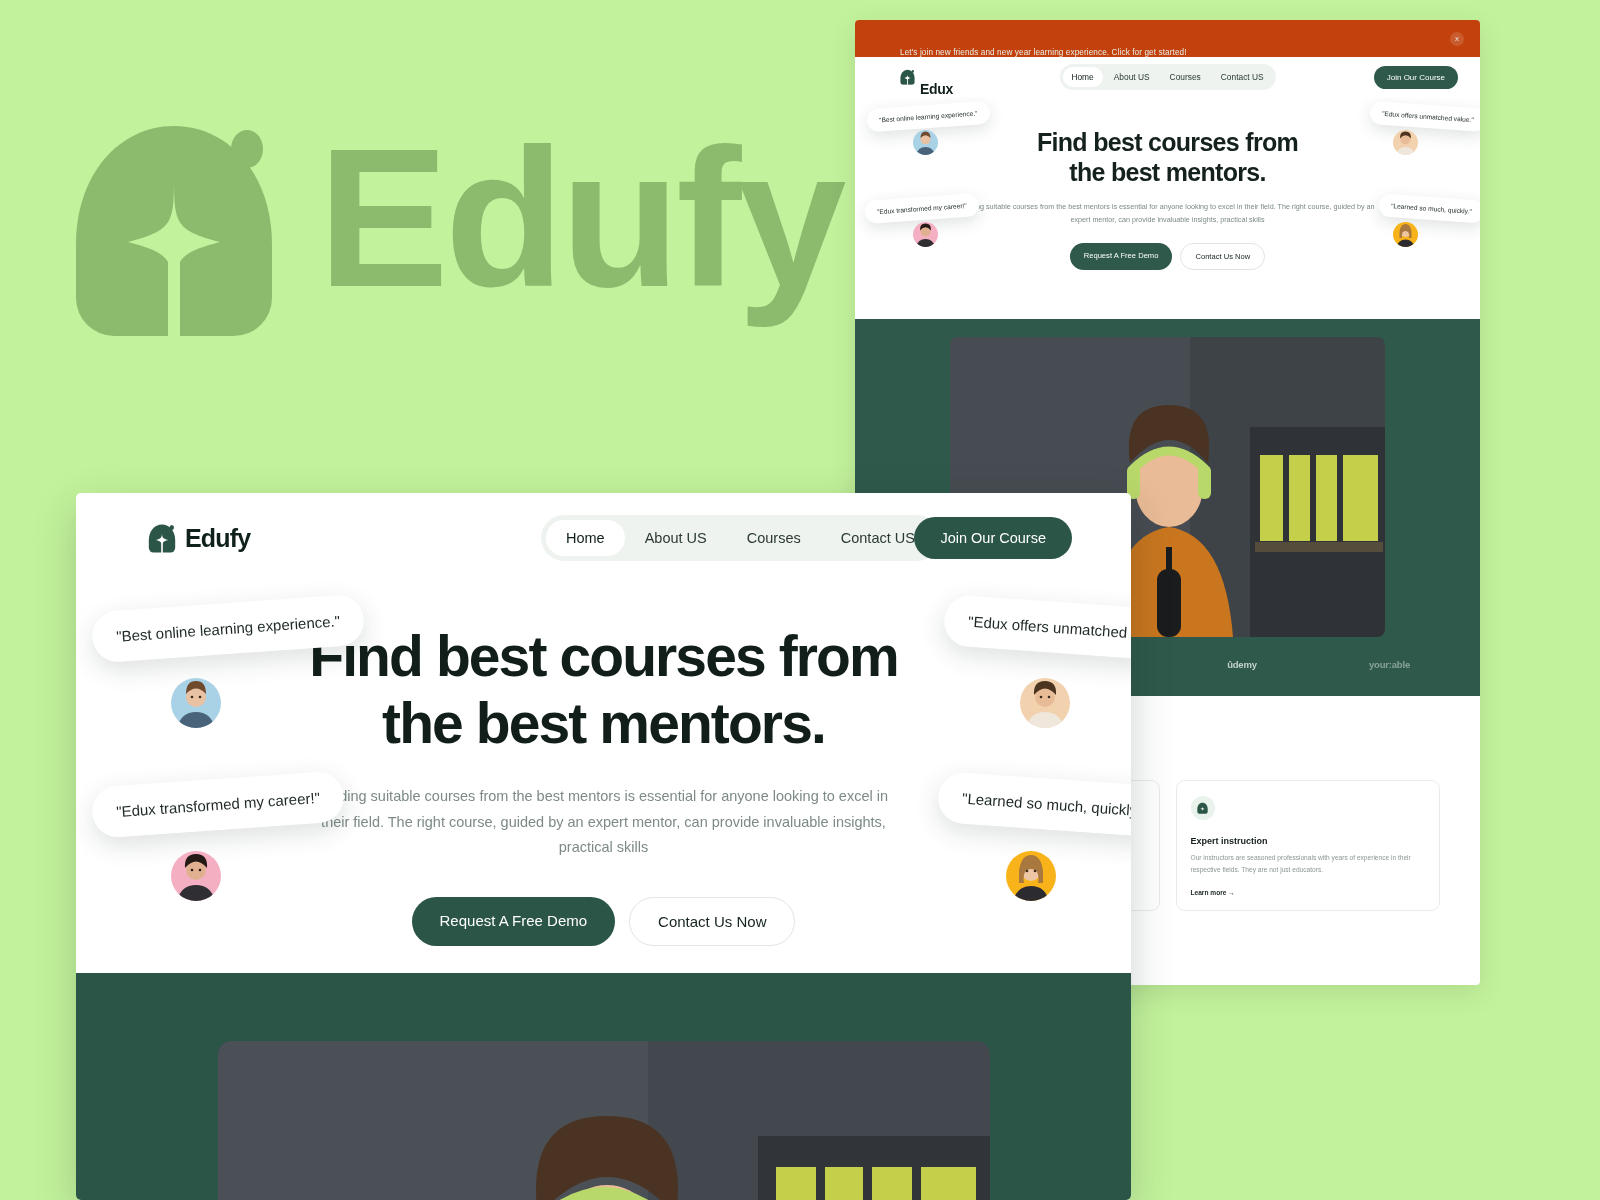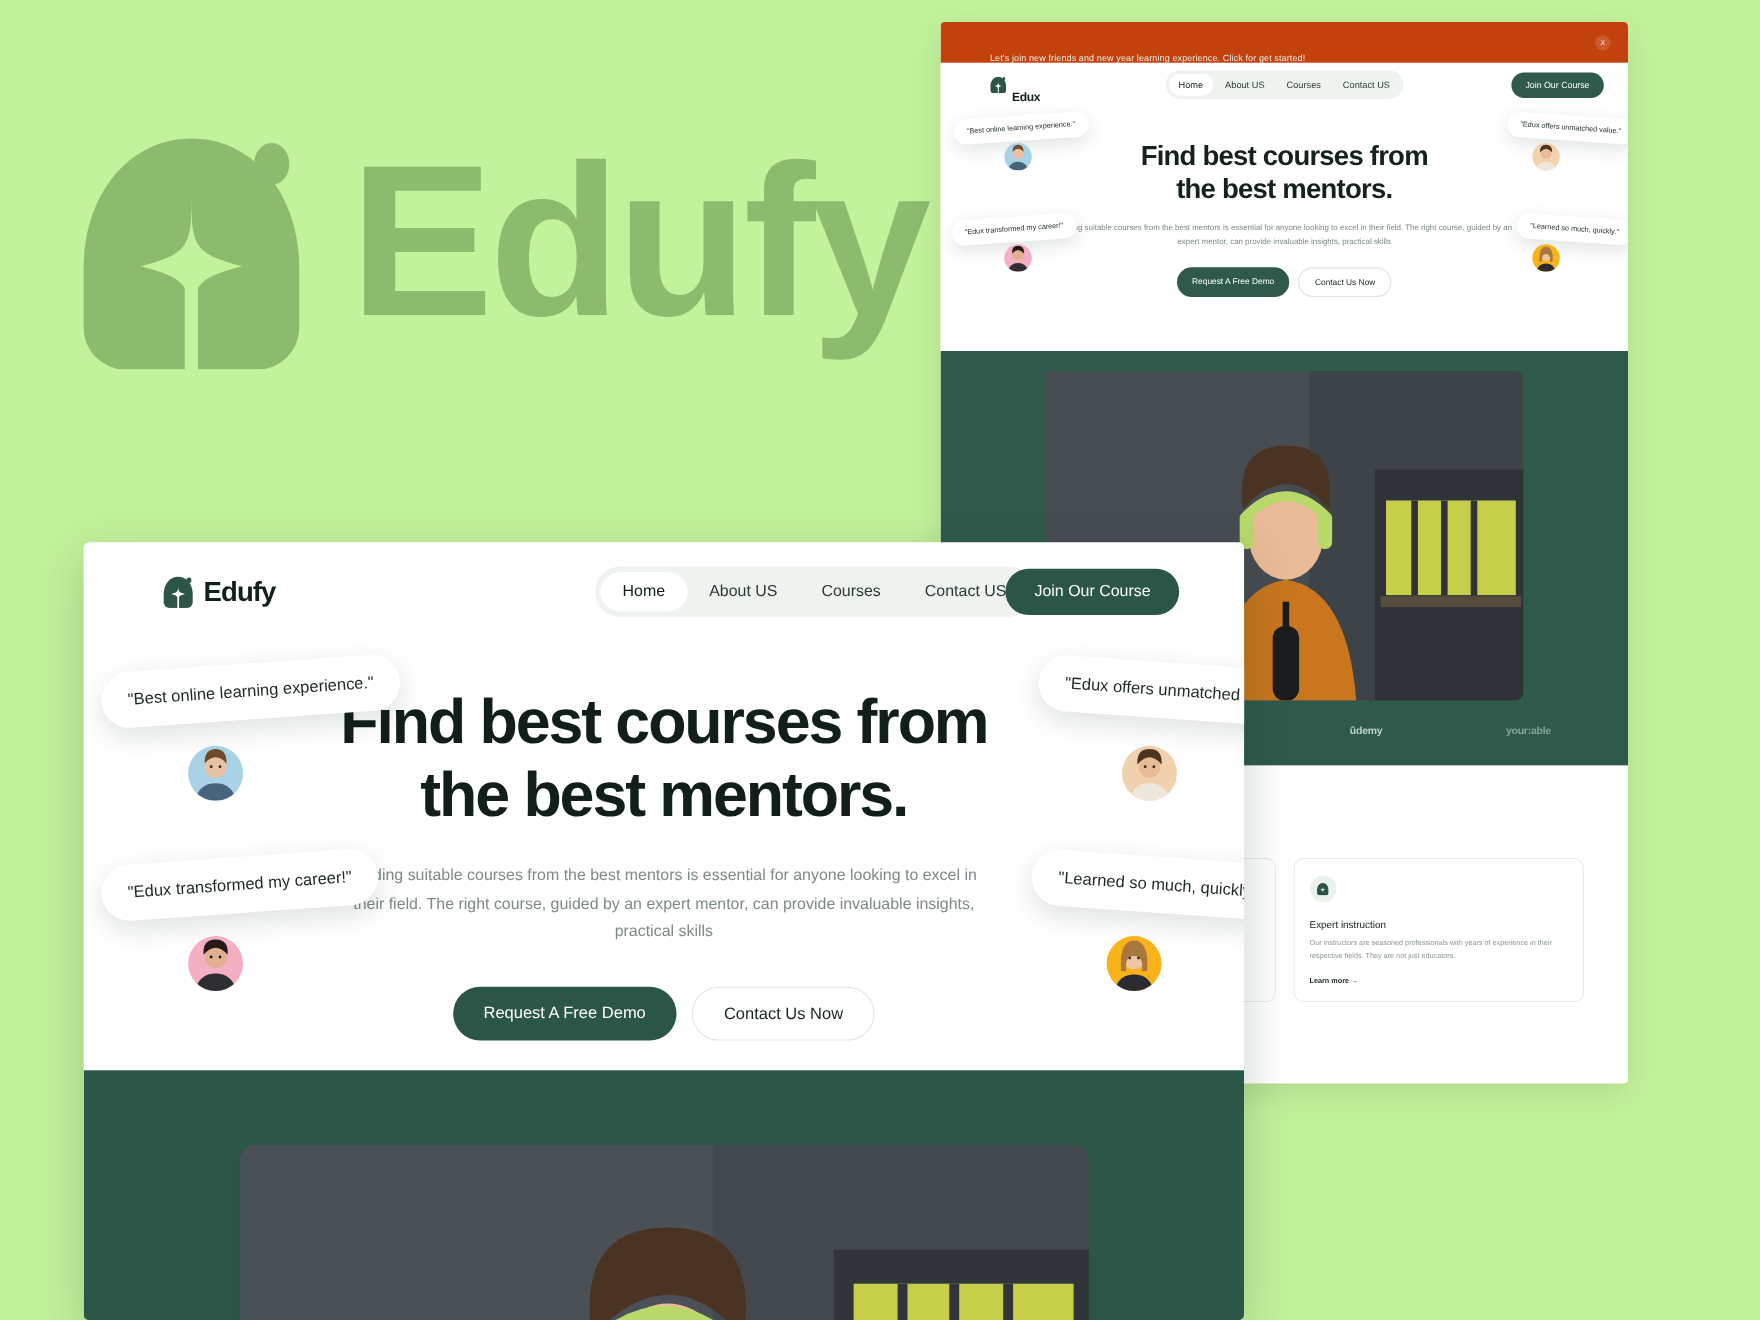"Edux" .sm-logo-text { font-size: 11px -> 14px }
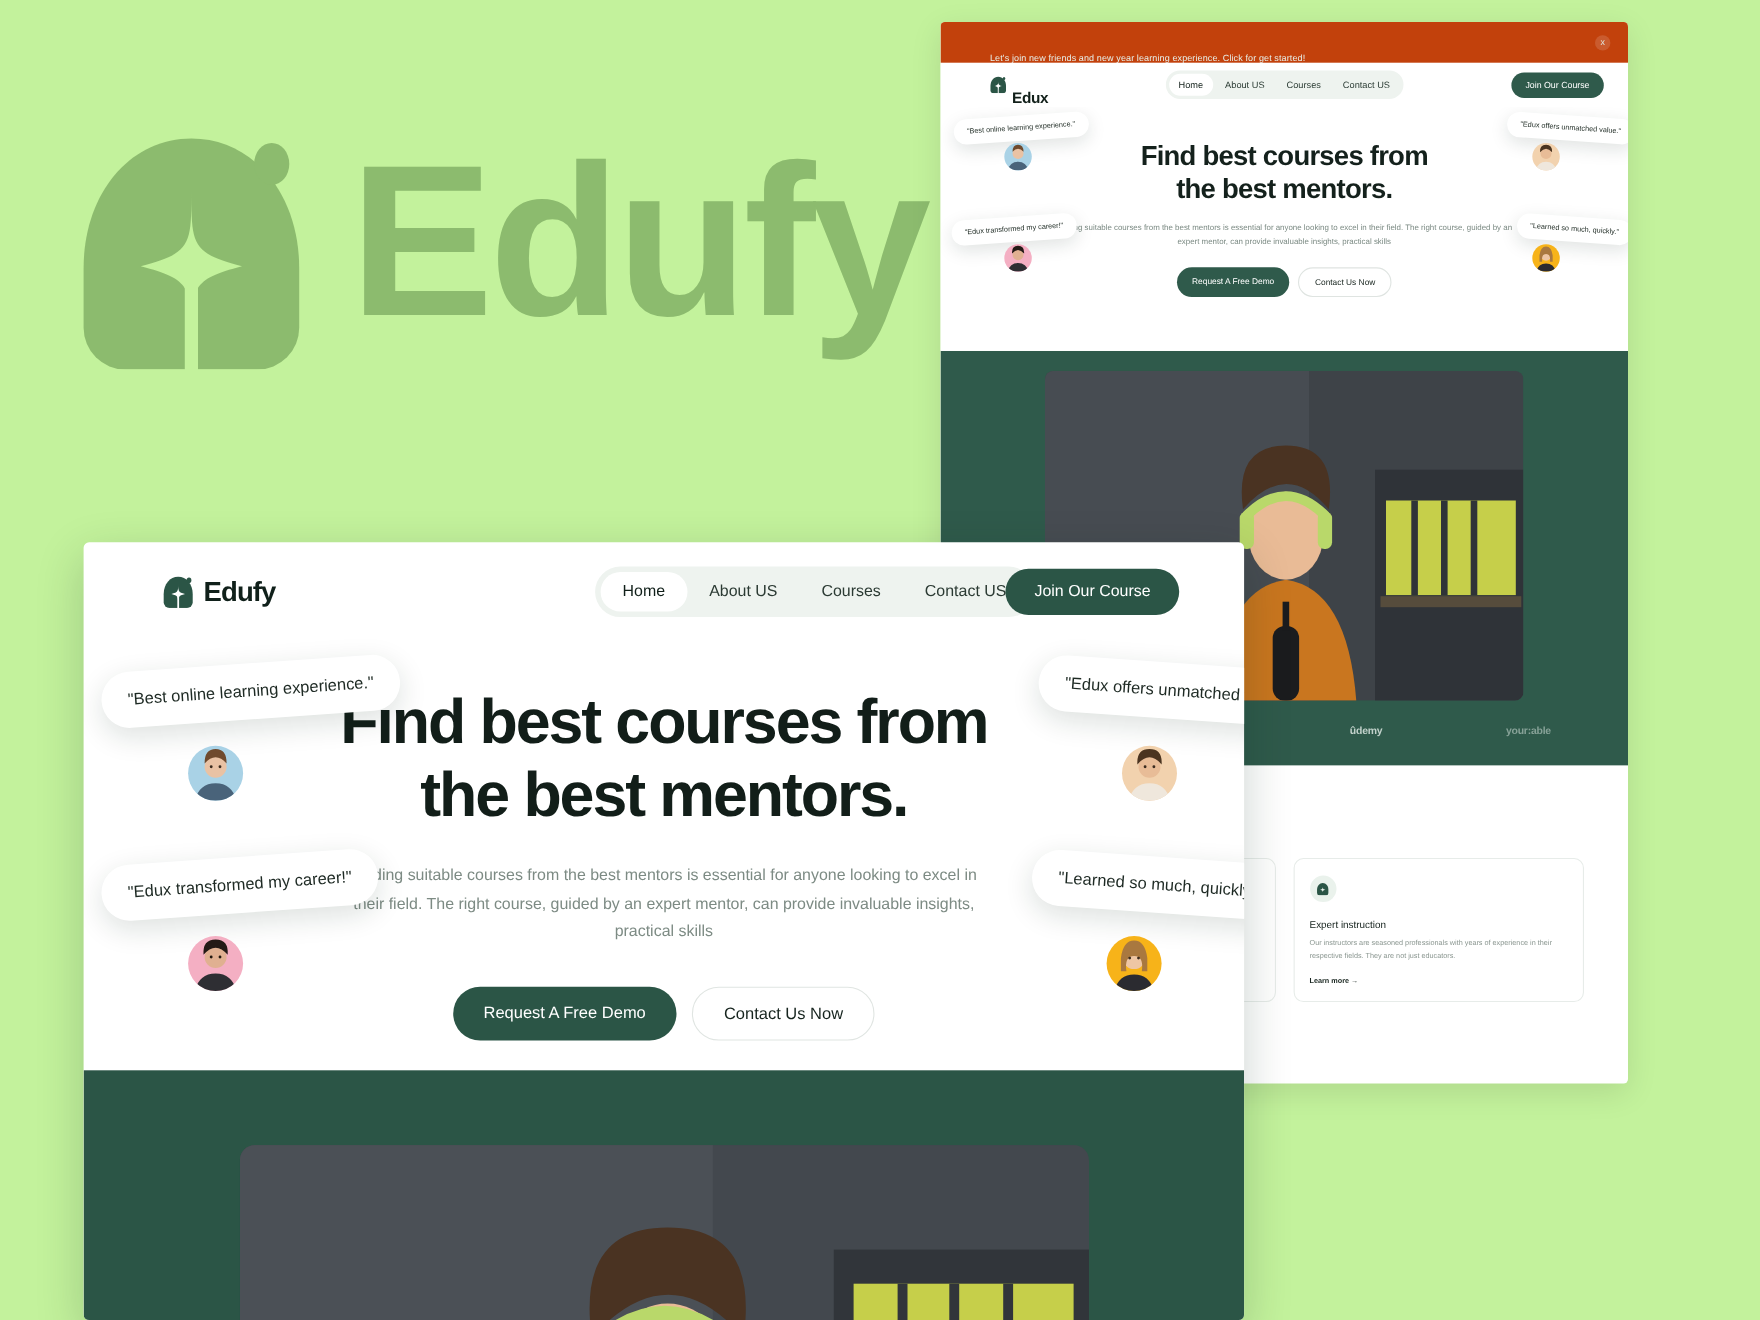"Expert instruction" .sm-card h3 { font-weight: 400 -> 700 }
